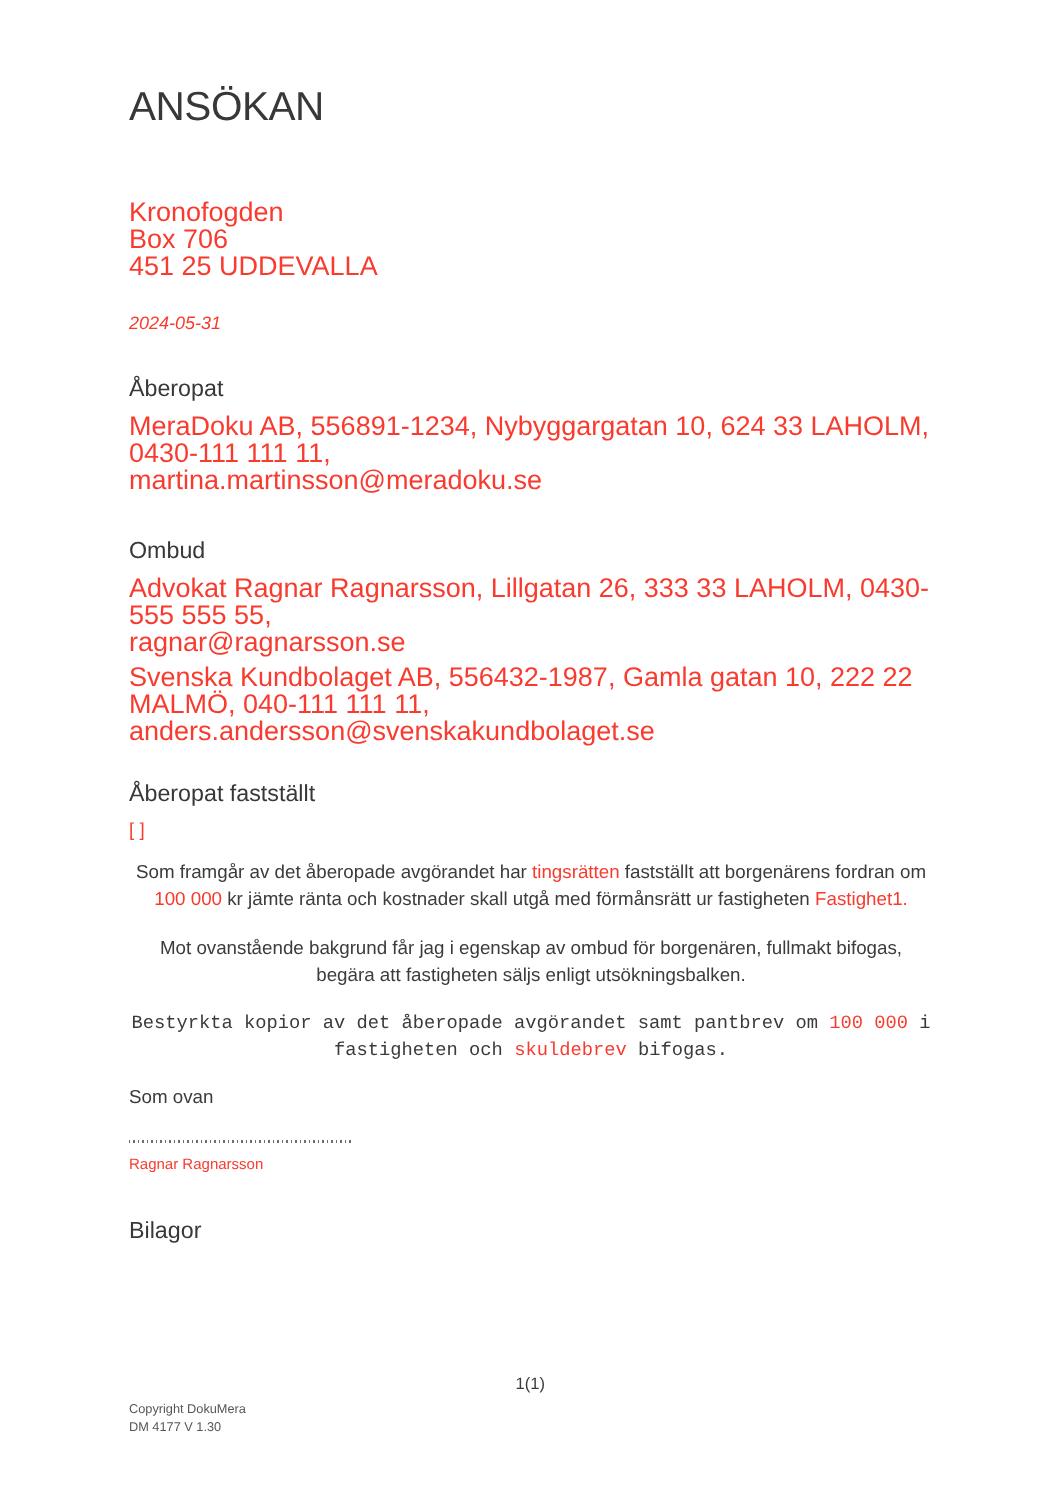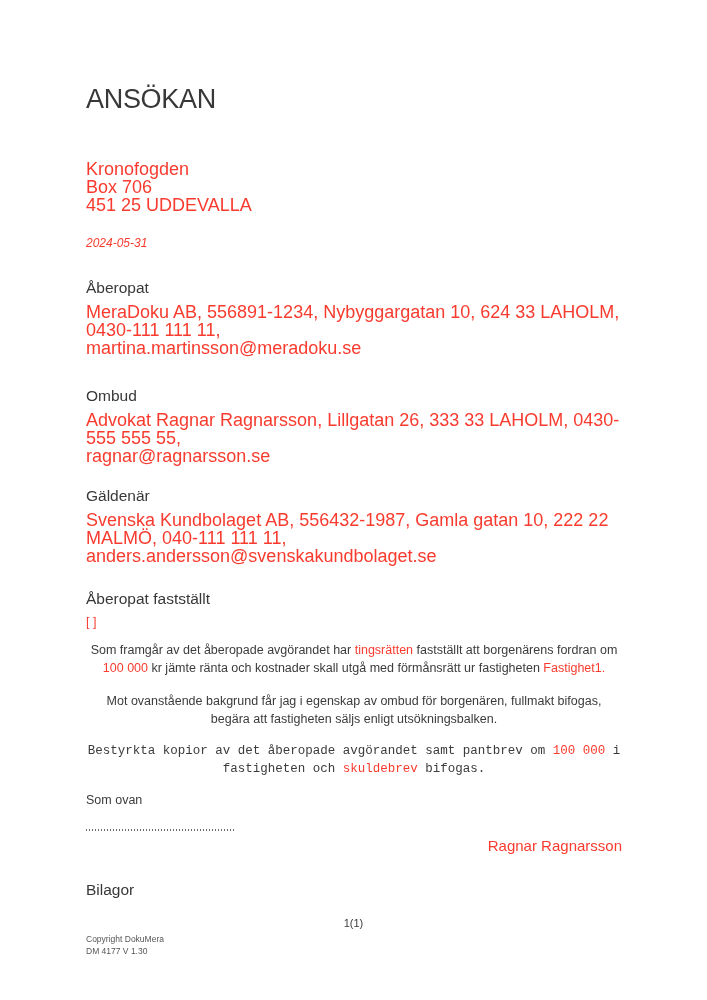"ANSÖKAN" .doc-title { margin-top: 84px -> 56px }
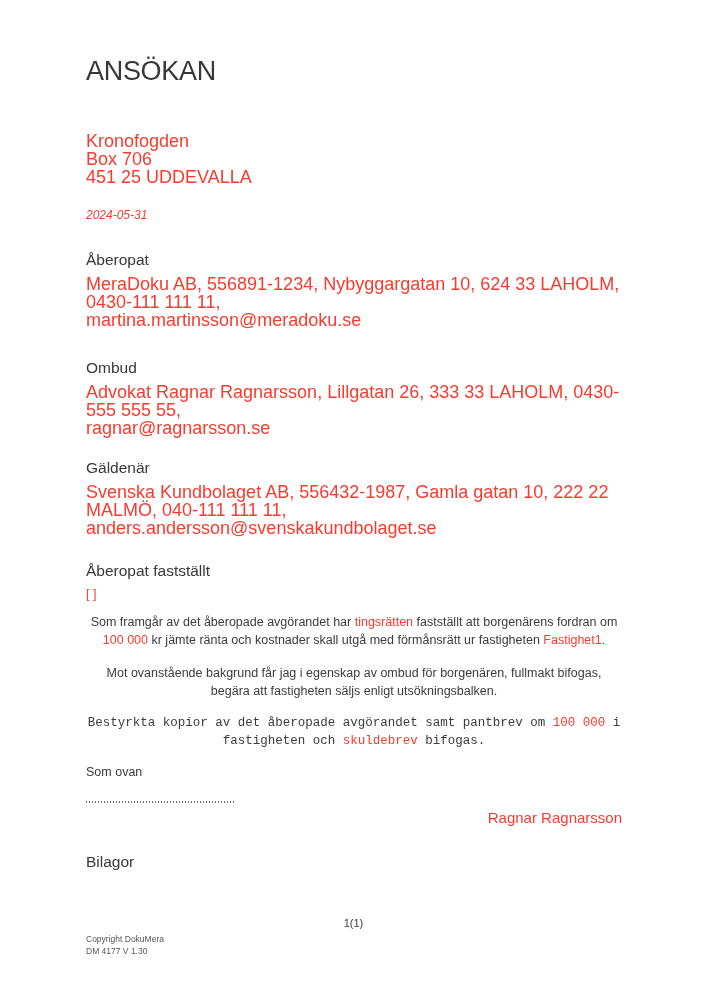"Gäldenär" h2.section-heading { html: <h2>Gäldenär</h2> -> none }
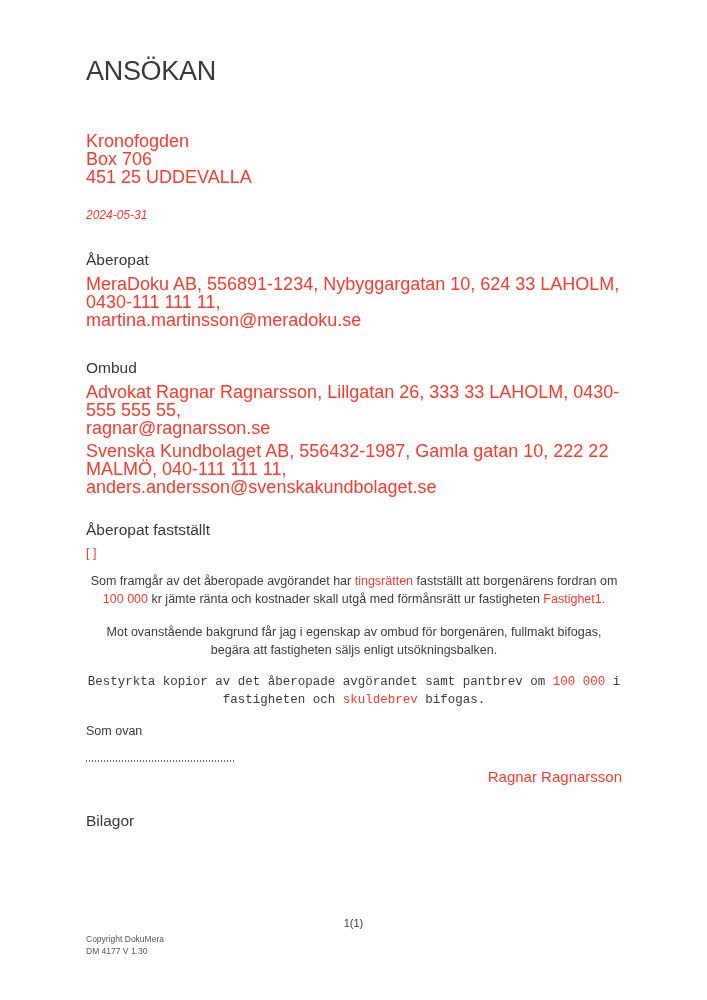"Ragnar Ragnarsson" .signature-name { font-size: 15px -> 10px; text-align: right -> none }
